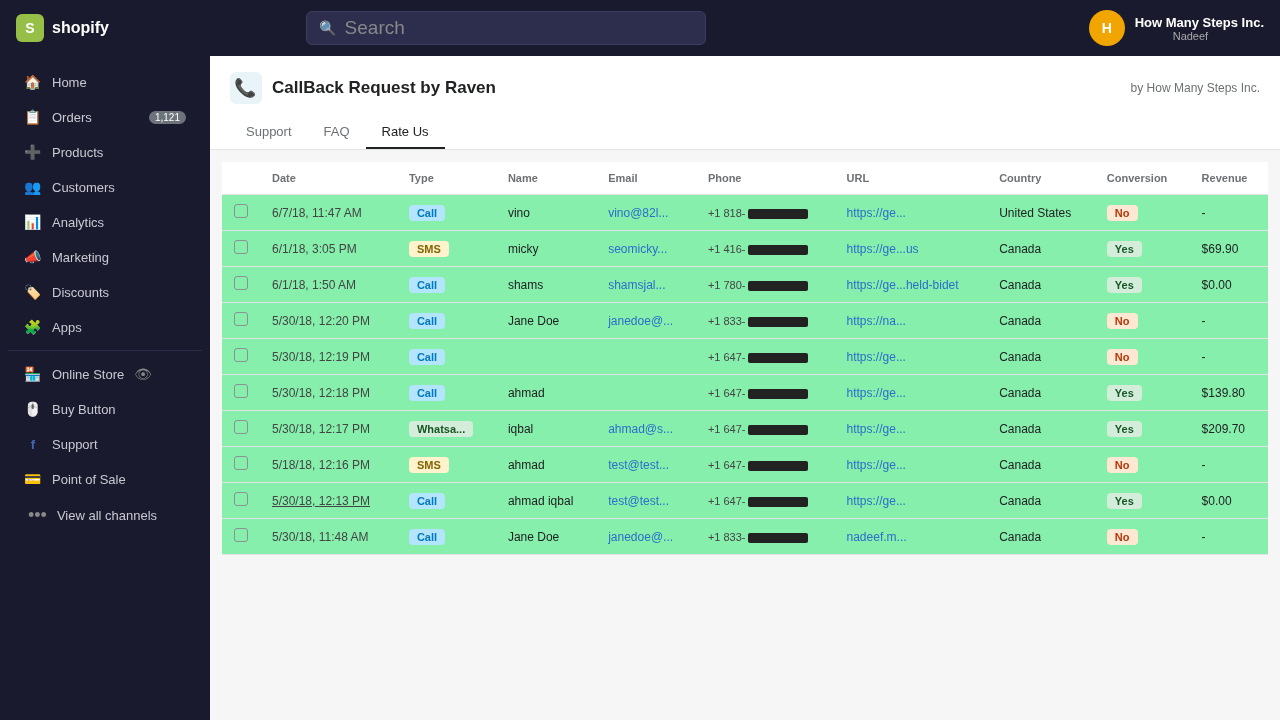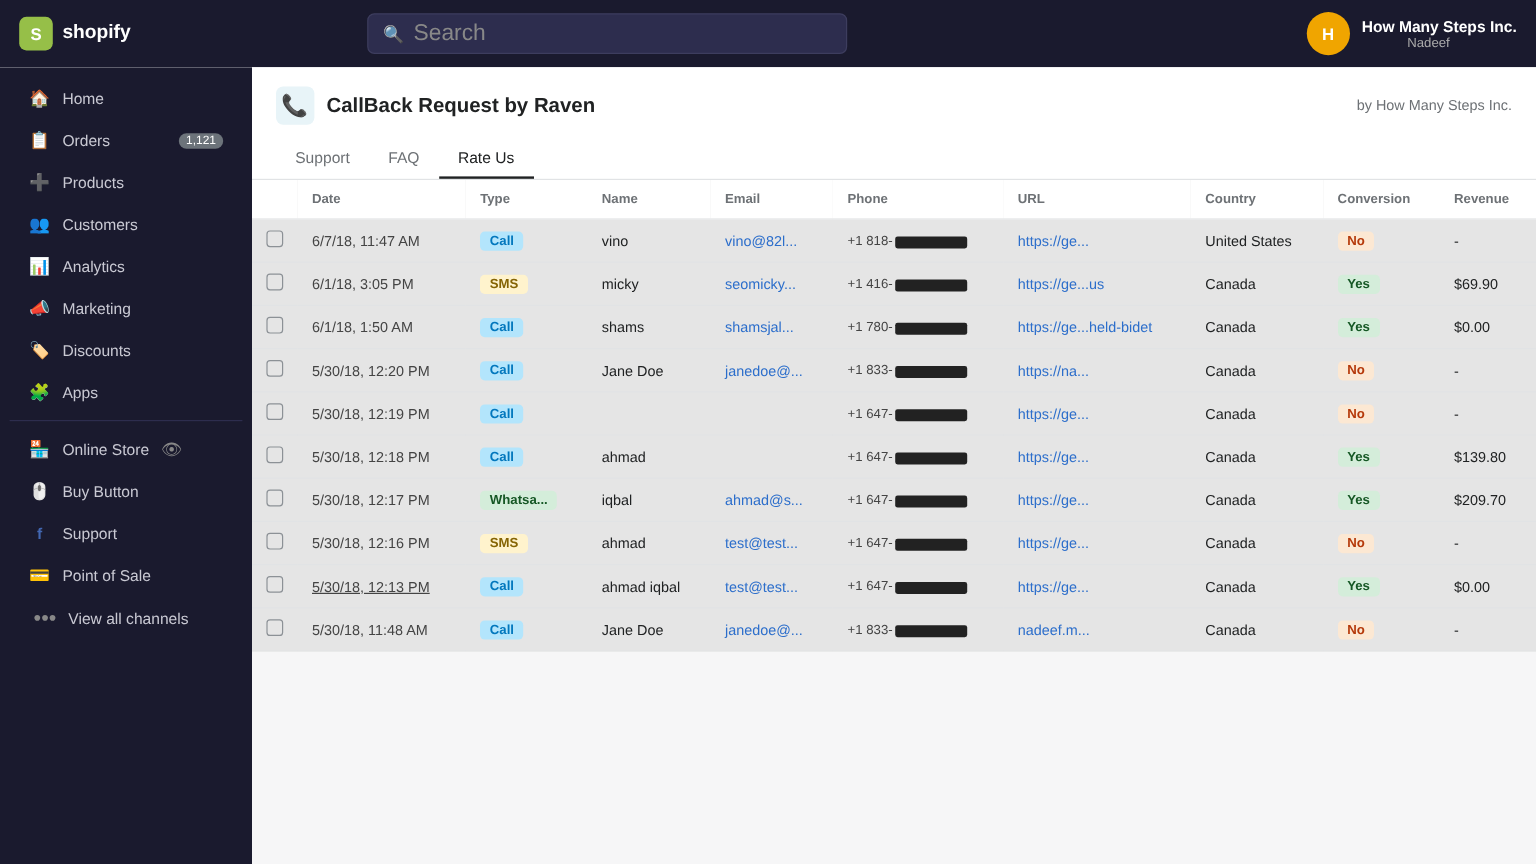"Date" .table-area { background: #e5e5e5 -> #86efac; margin: 0 -> 12px }
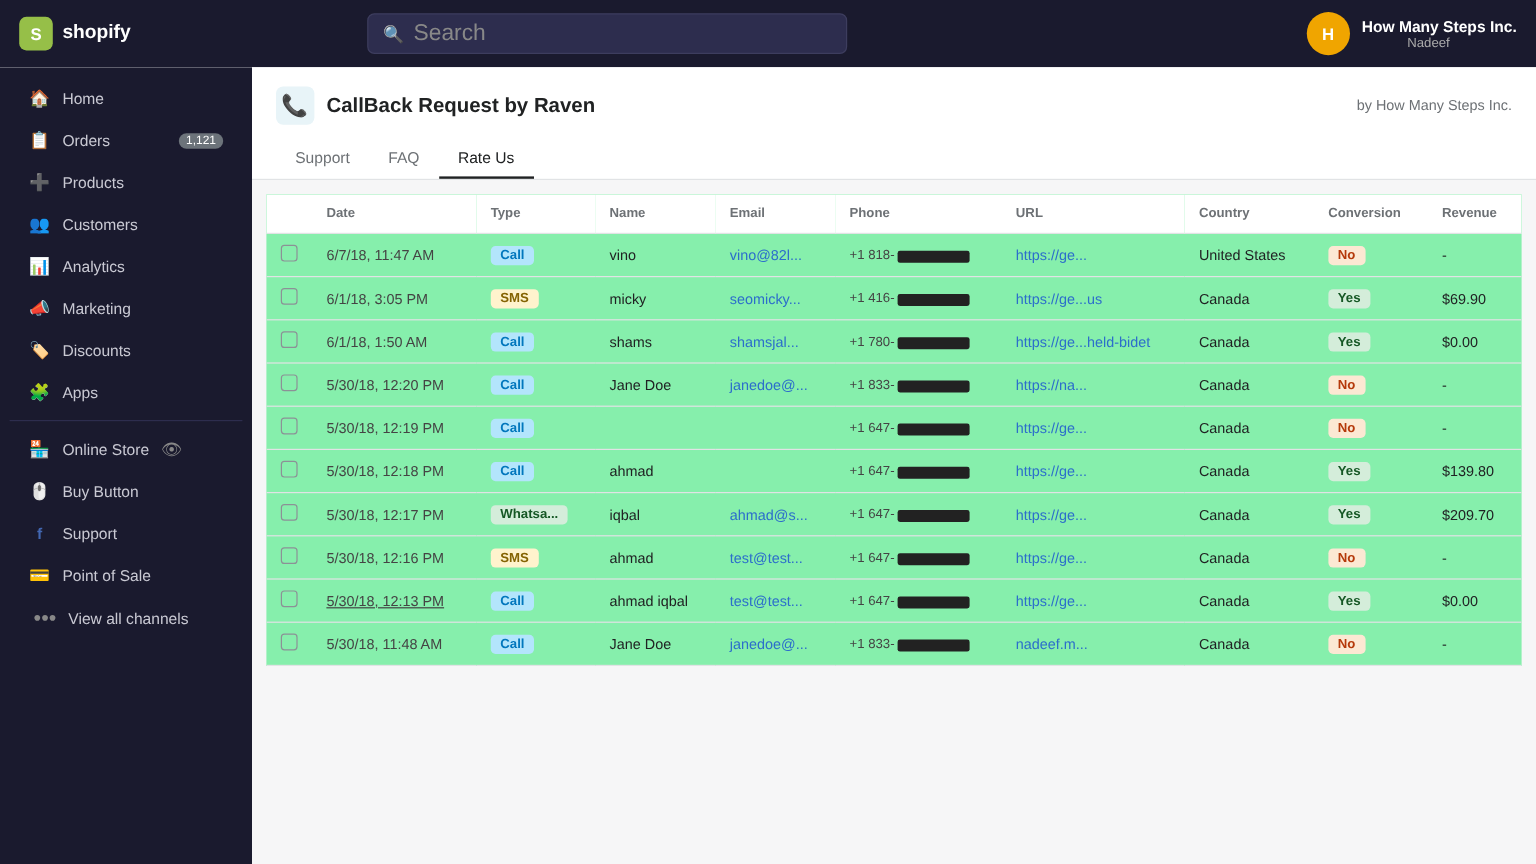"5/30/18, 12:16 PM" td { text: 5/30/18 -> 5/18/18 }
